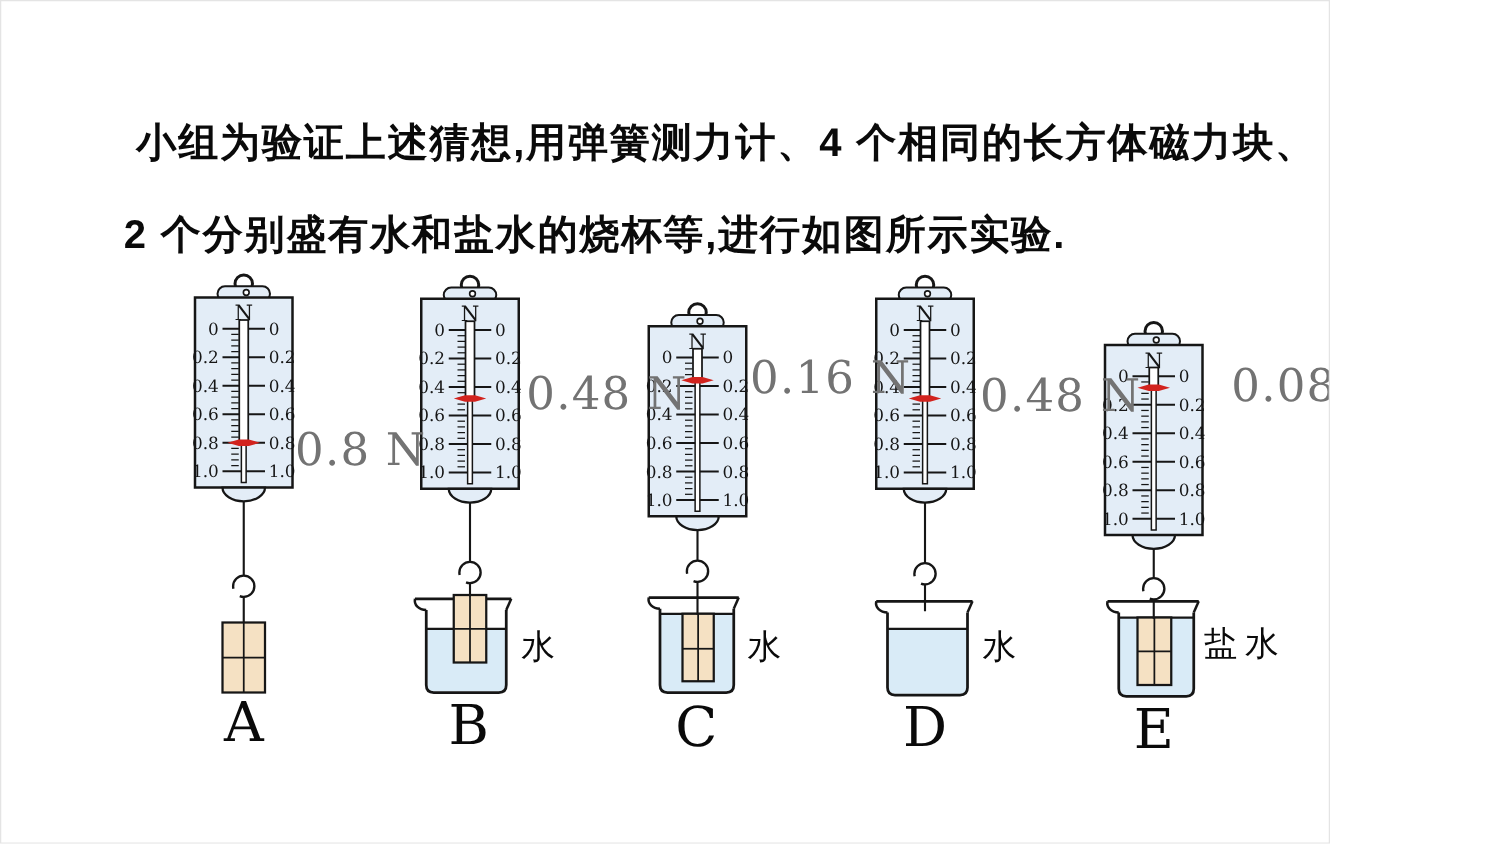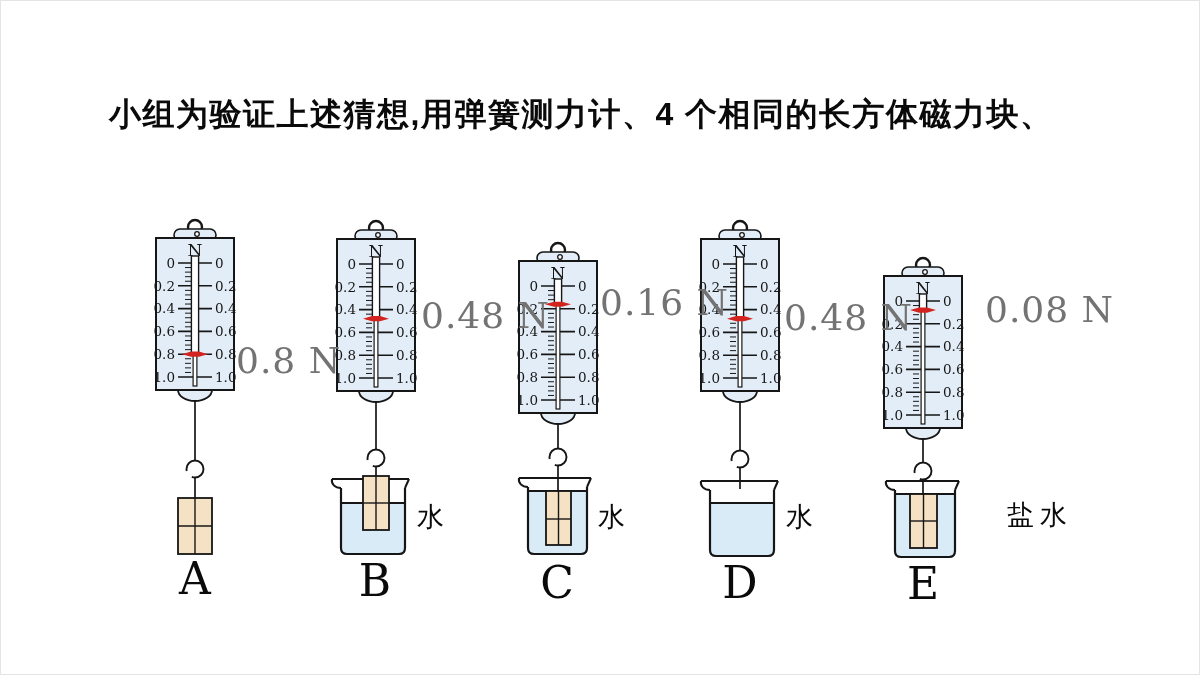"小组为验证上述猜想,用弹簧测力计、4 个相同的长方体磁力块、" .figure { width: 1200px -> 1064px }
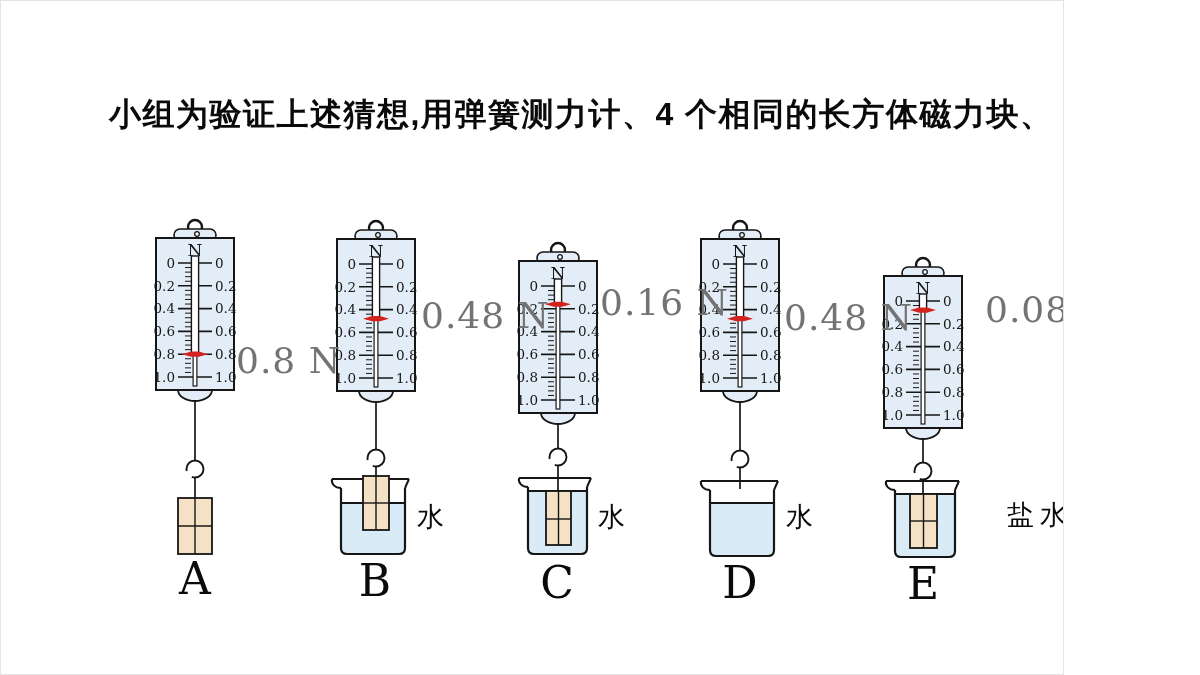"2 个分别盛有水和盐水的烧杯等,进行如图所示实验." div.intro-line { html: none -> <div>2 个分别盛有水和盐水的烧杯等,进行如图所示实验.</div> }
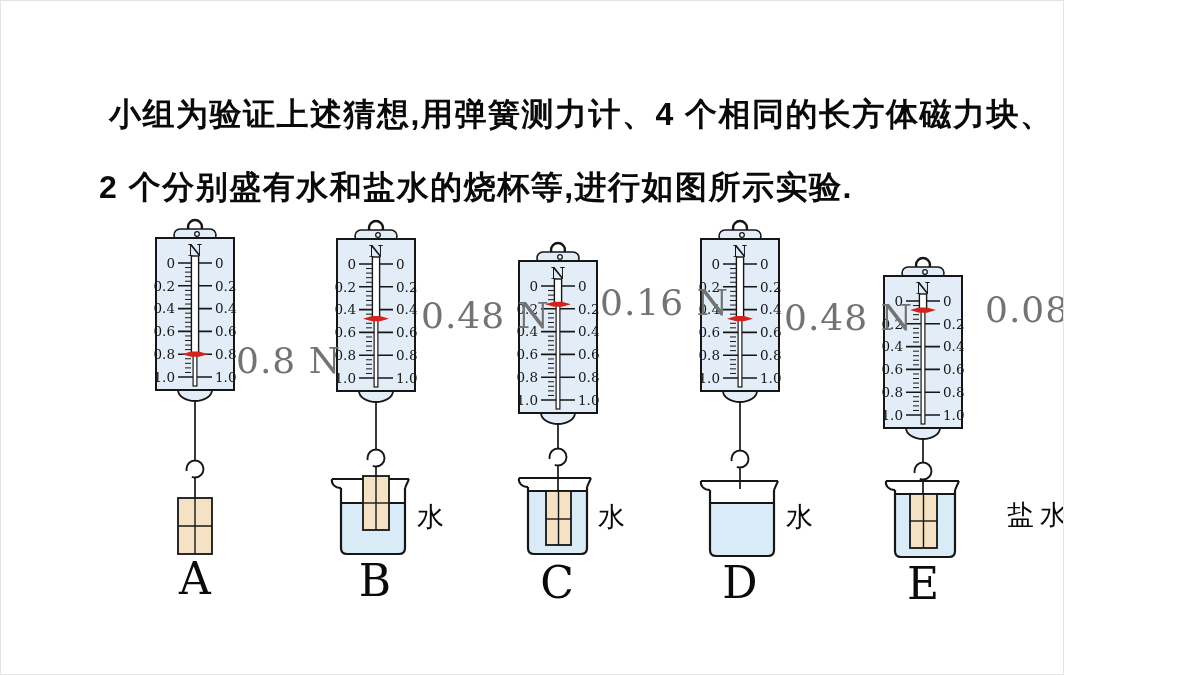"盐水" div.liquid-label { margin-left: 44px -> none }
